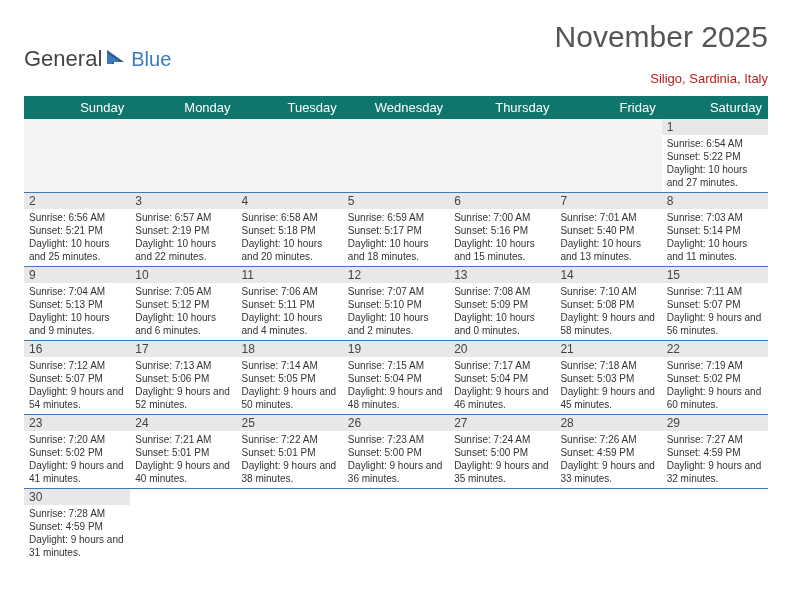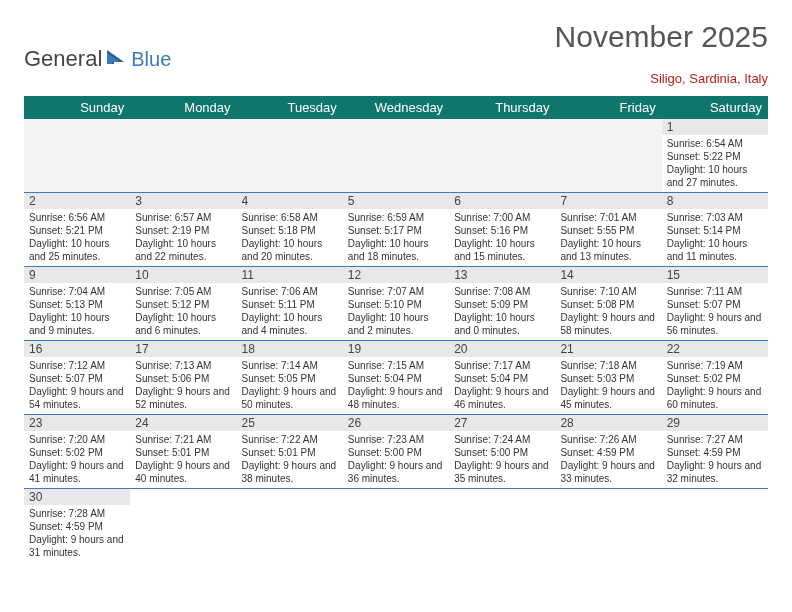"Sunset: 5:55 PM" div { text: 5:55 -> 5:40 }
